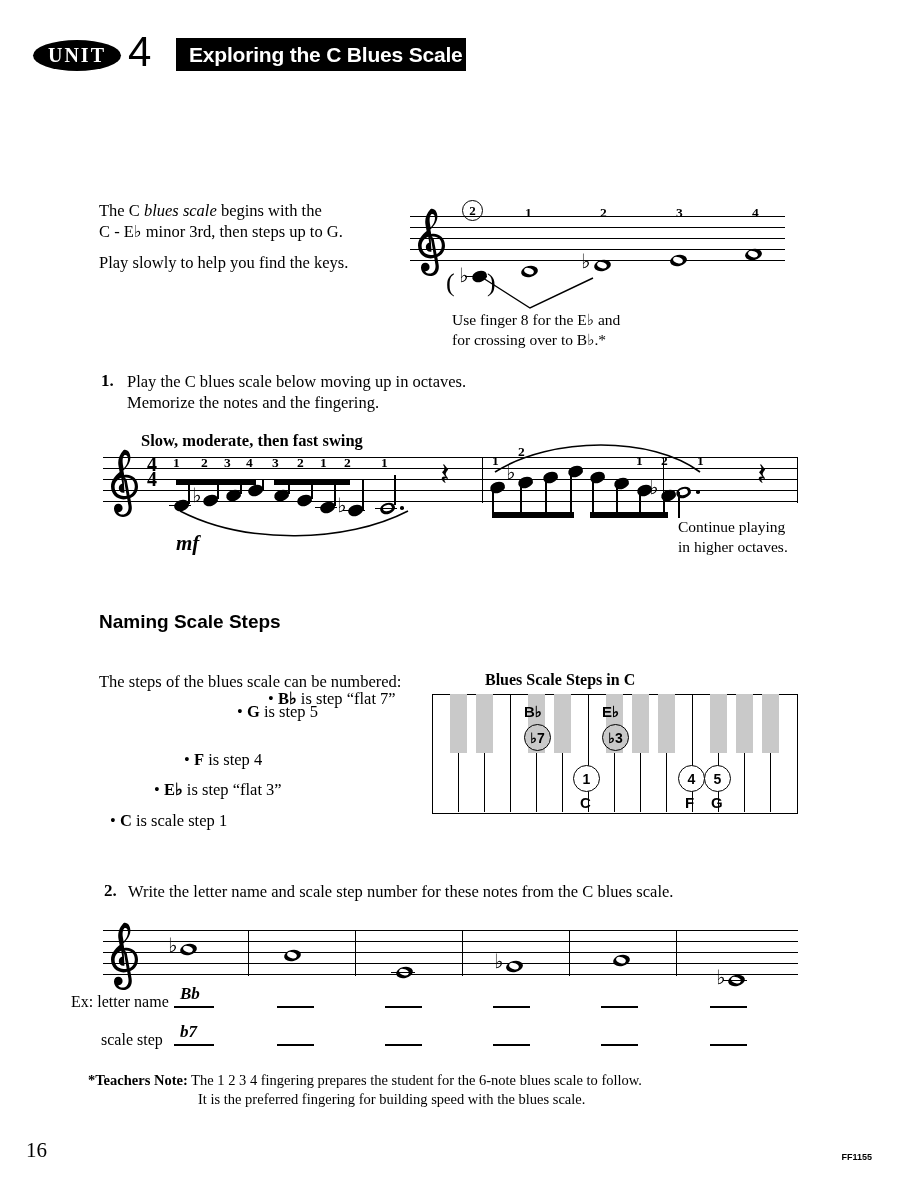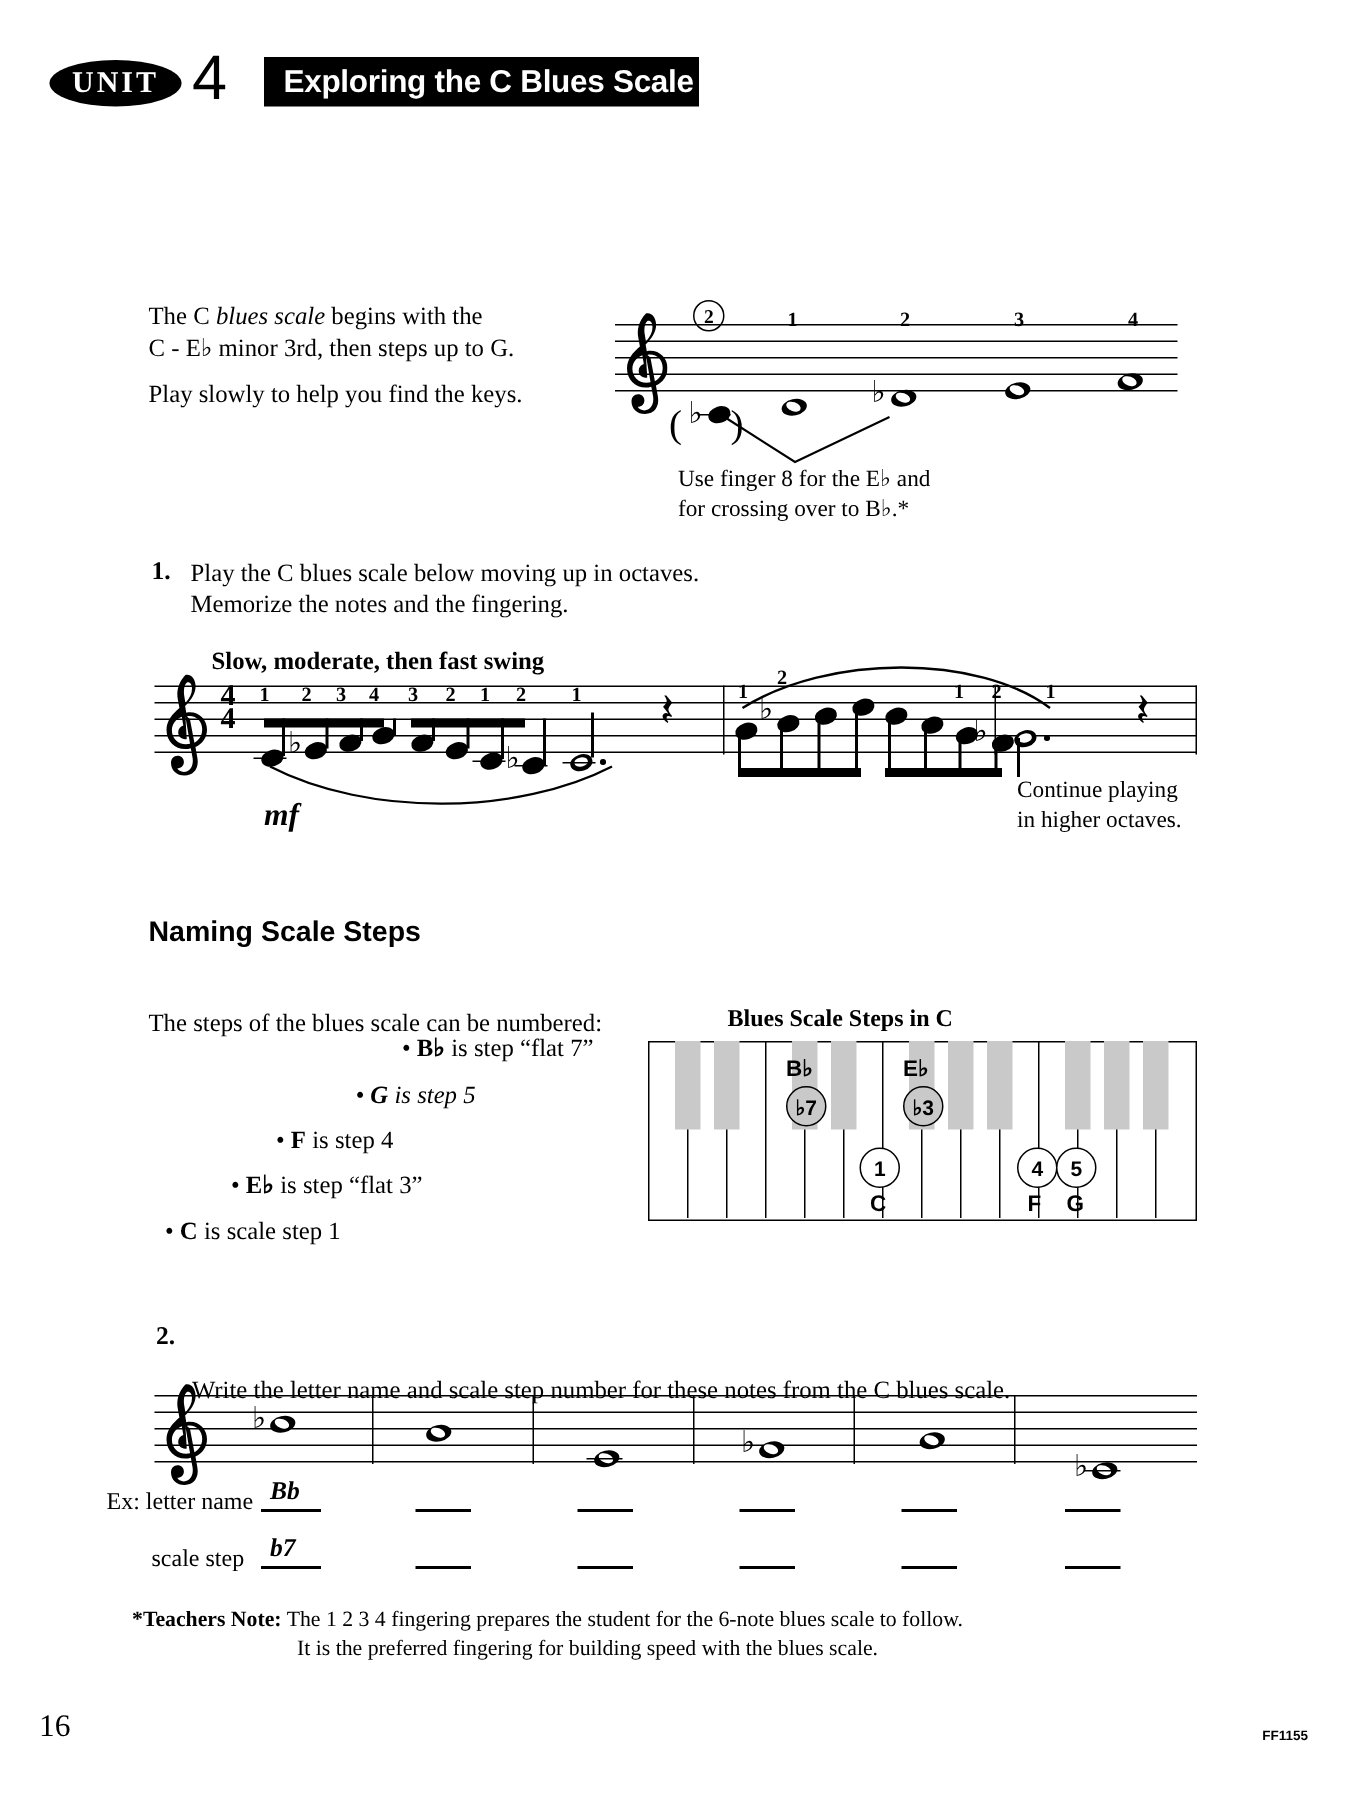"• G is step 5" div.bullet-line { font-style: italic -> none; top: 720px -> 702px }
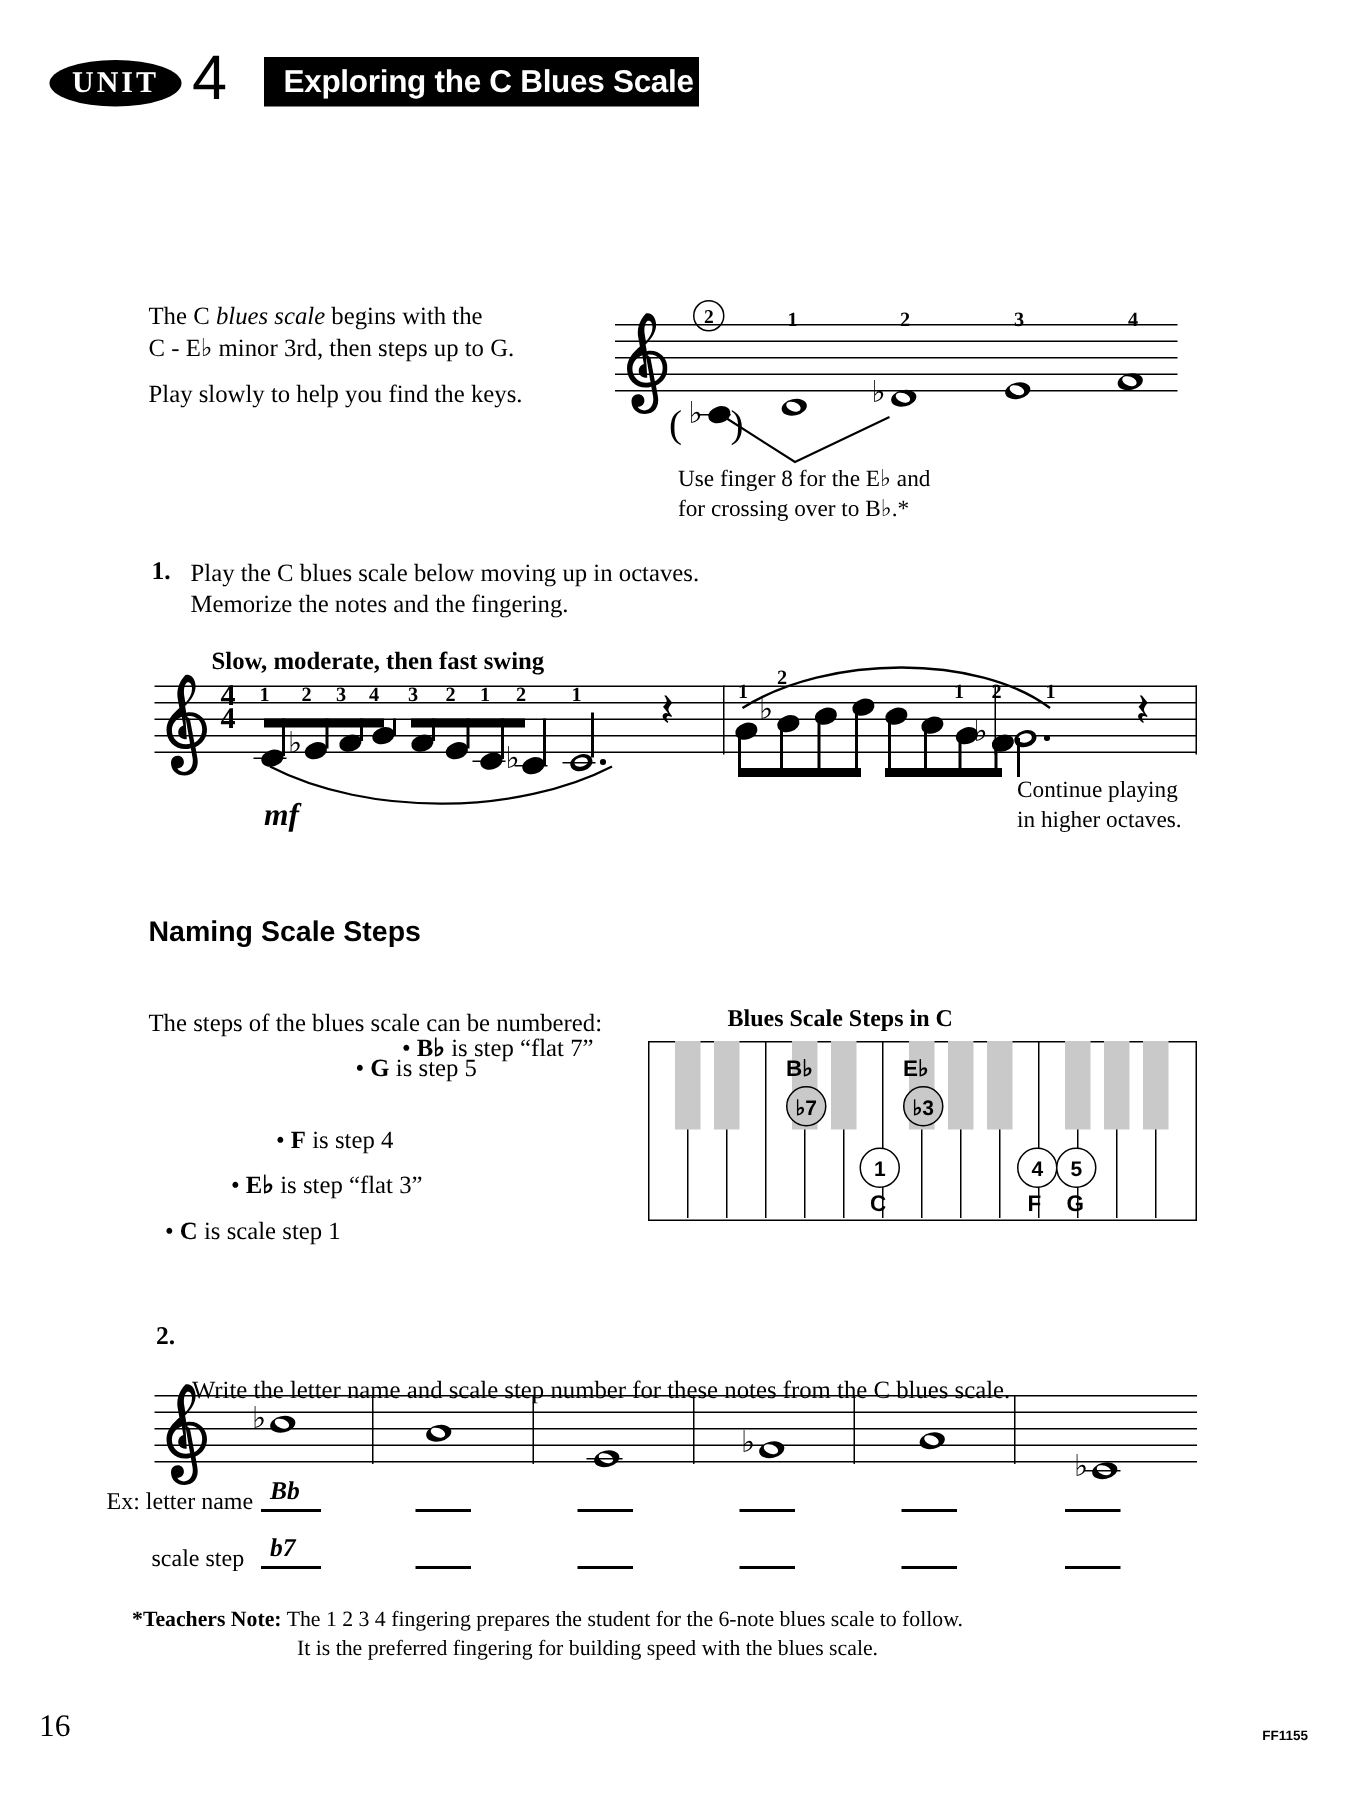"Write the letter name and" div.para { margin-top: 35px -> none }
